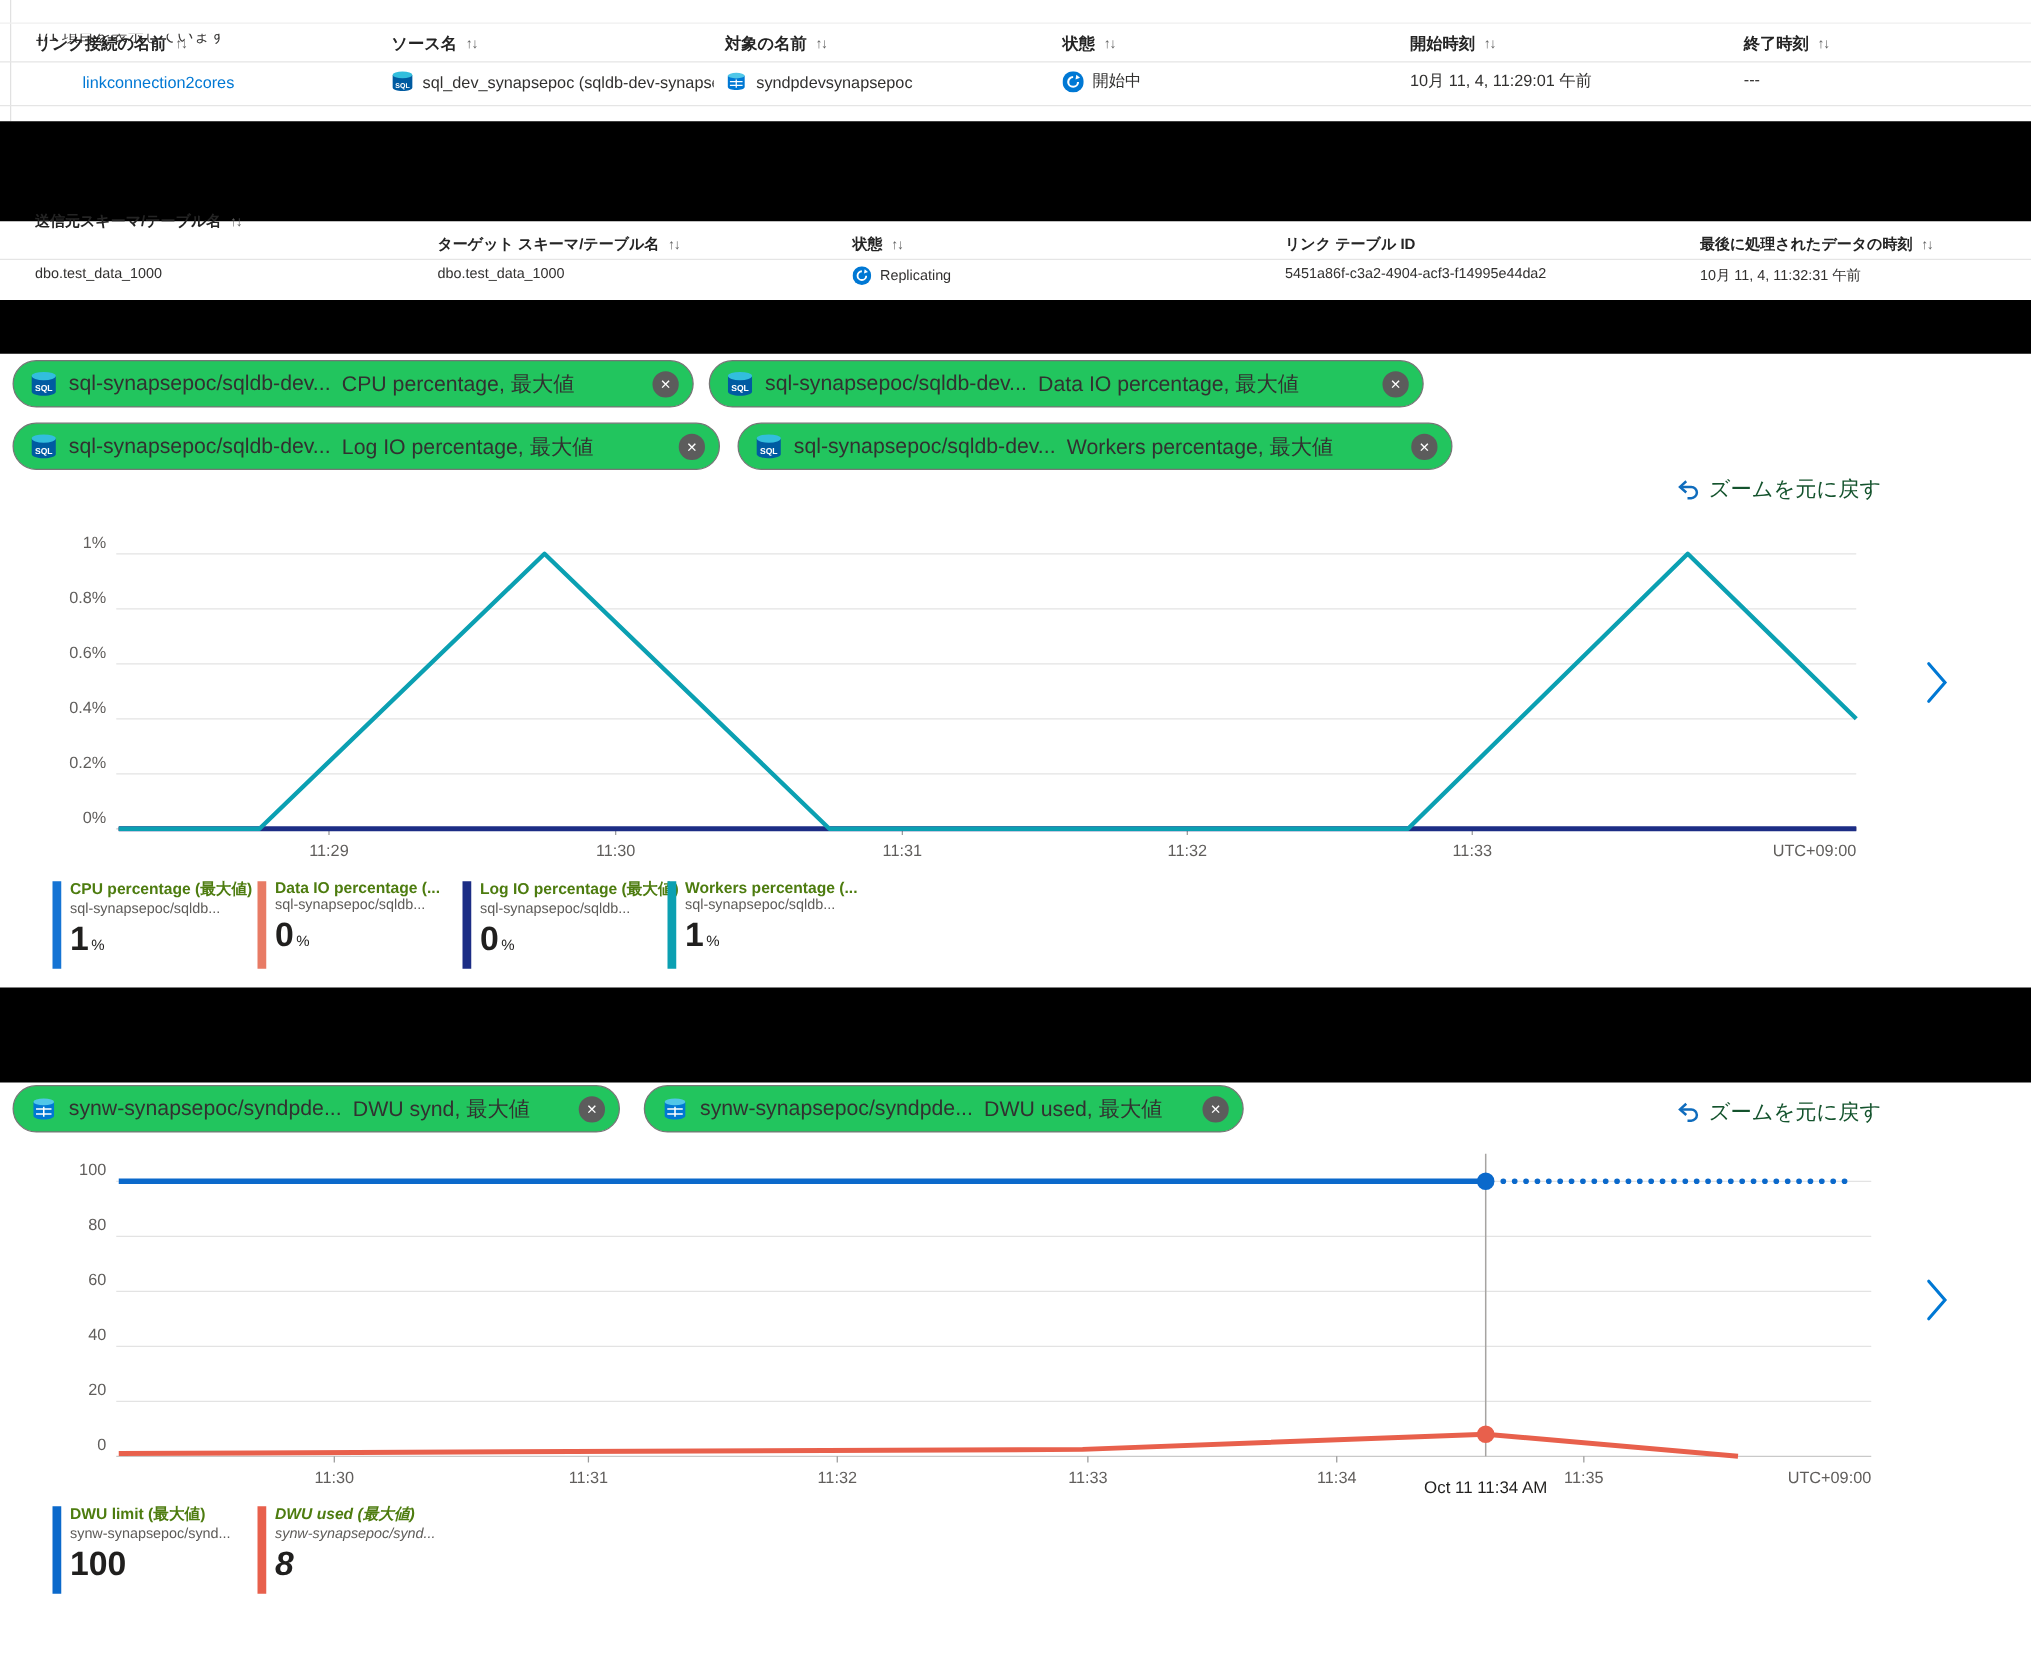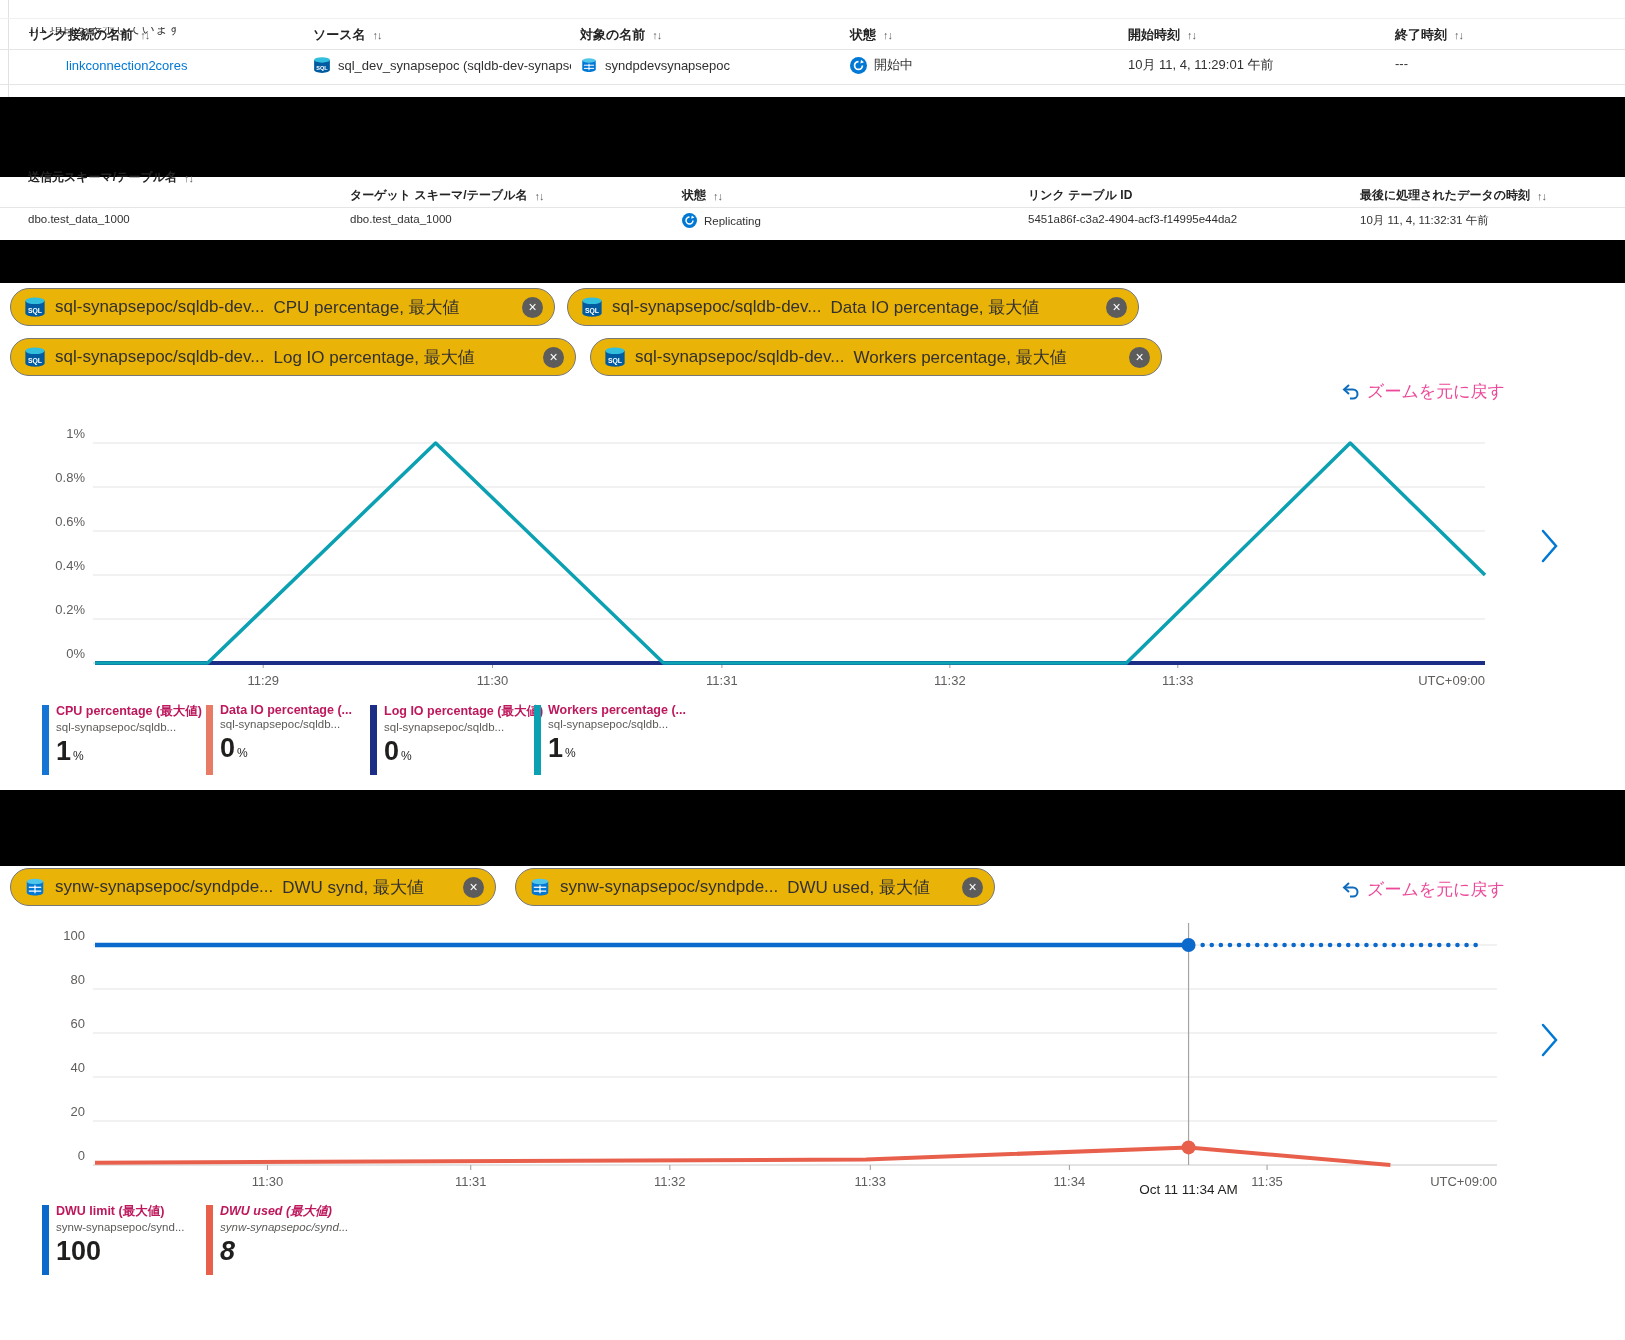"sql-synapsepoc/sqldb-dev..." .pill { background: #eab308 -> #22c55e }
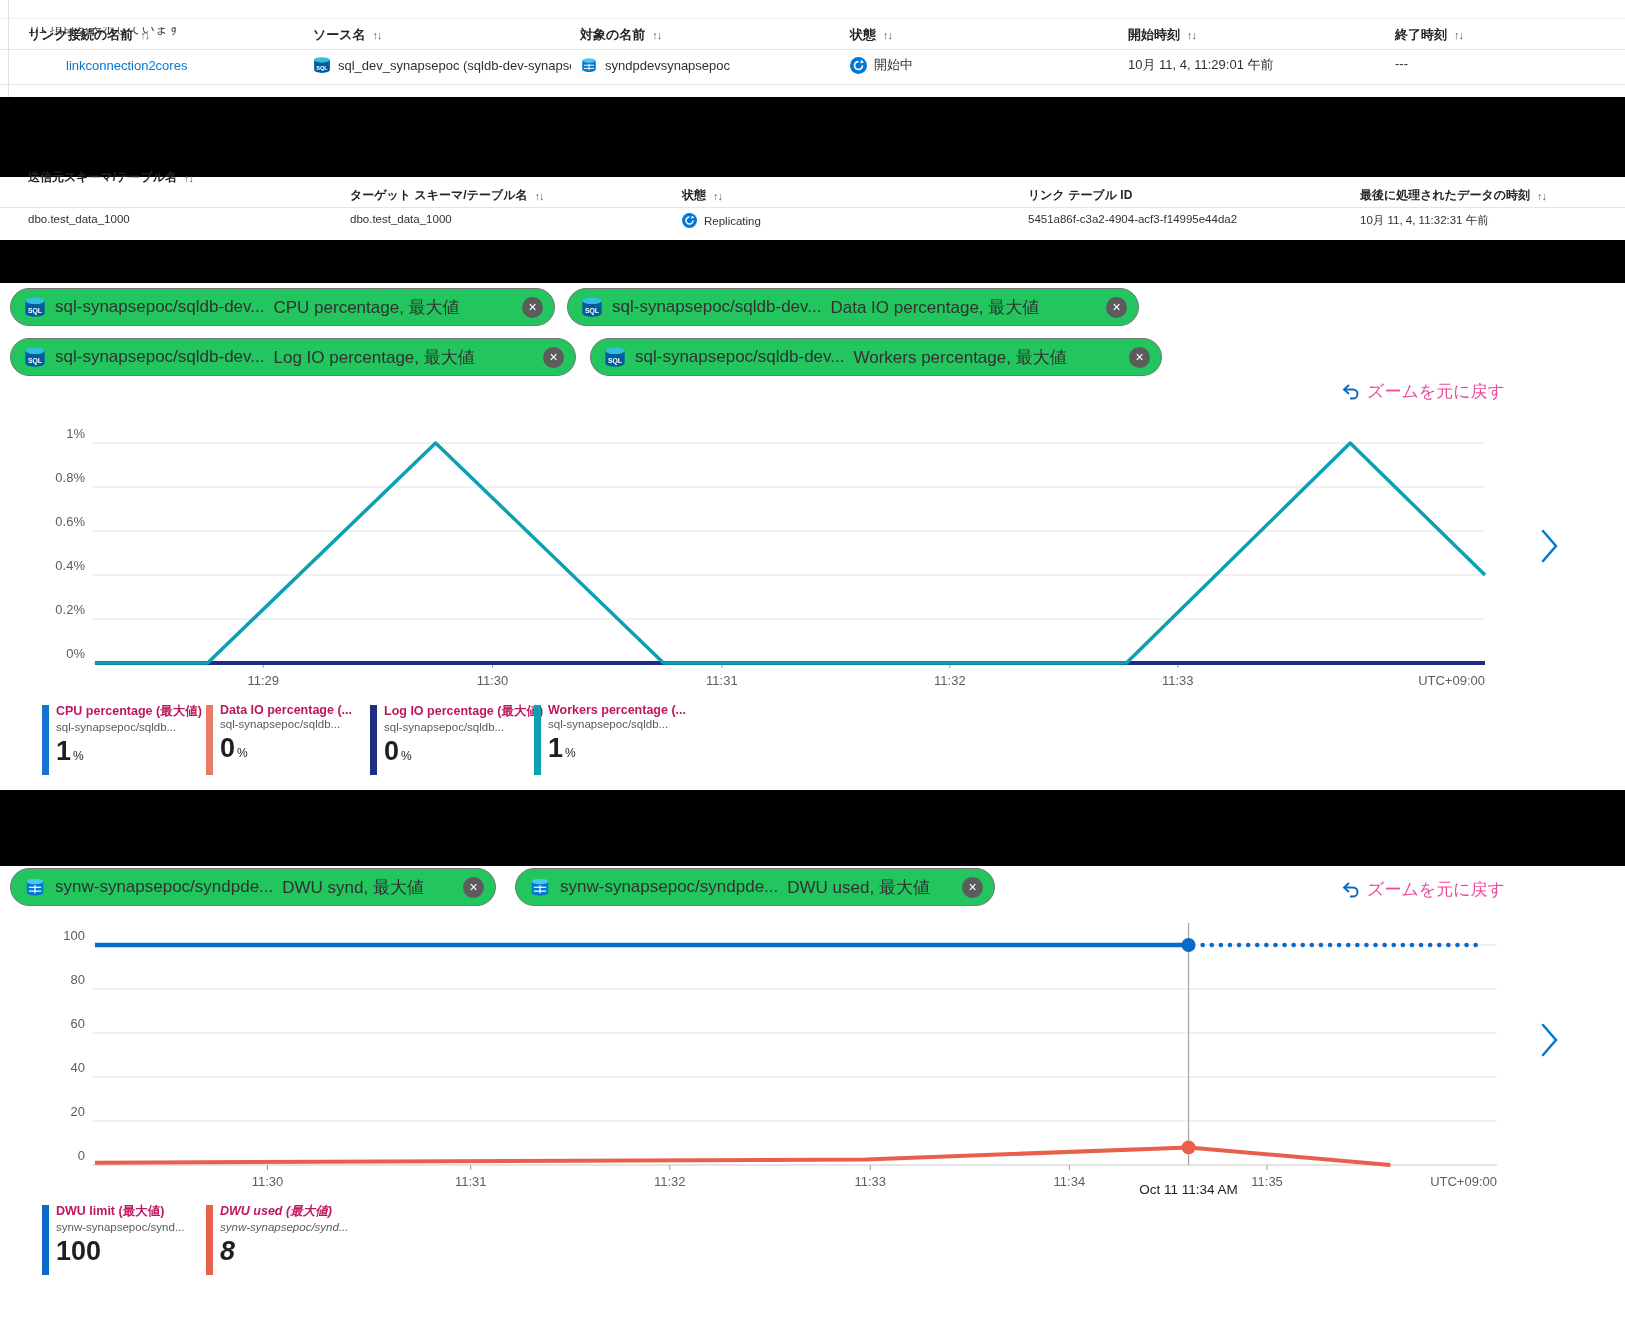"ズームを元に戻す" .reset { color: #ec4899 -> #14532d }
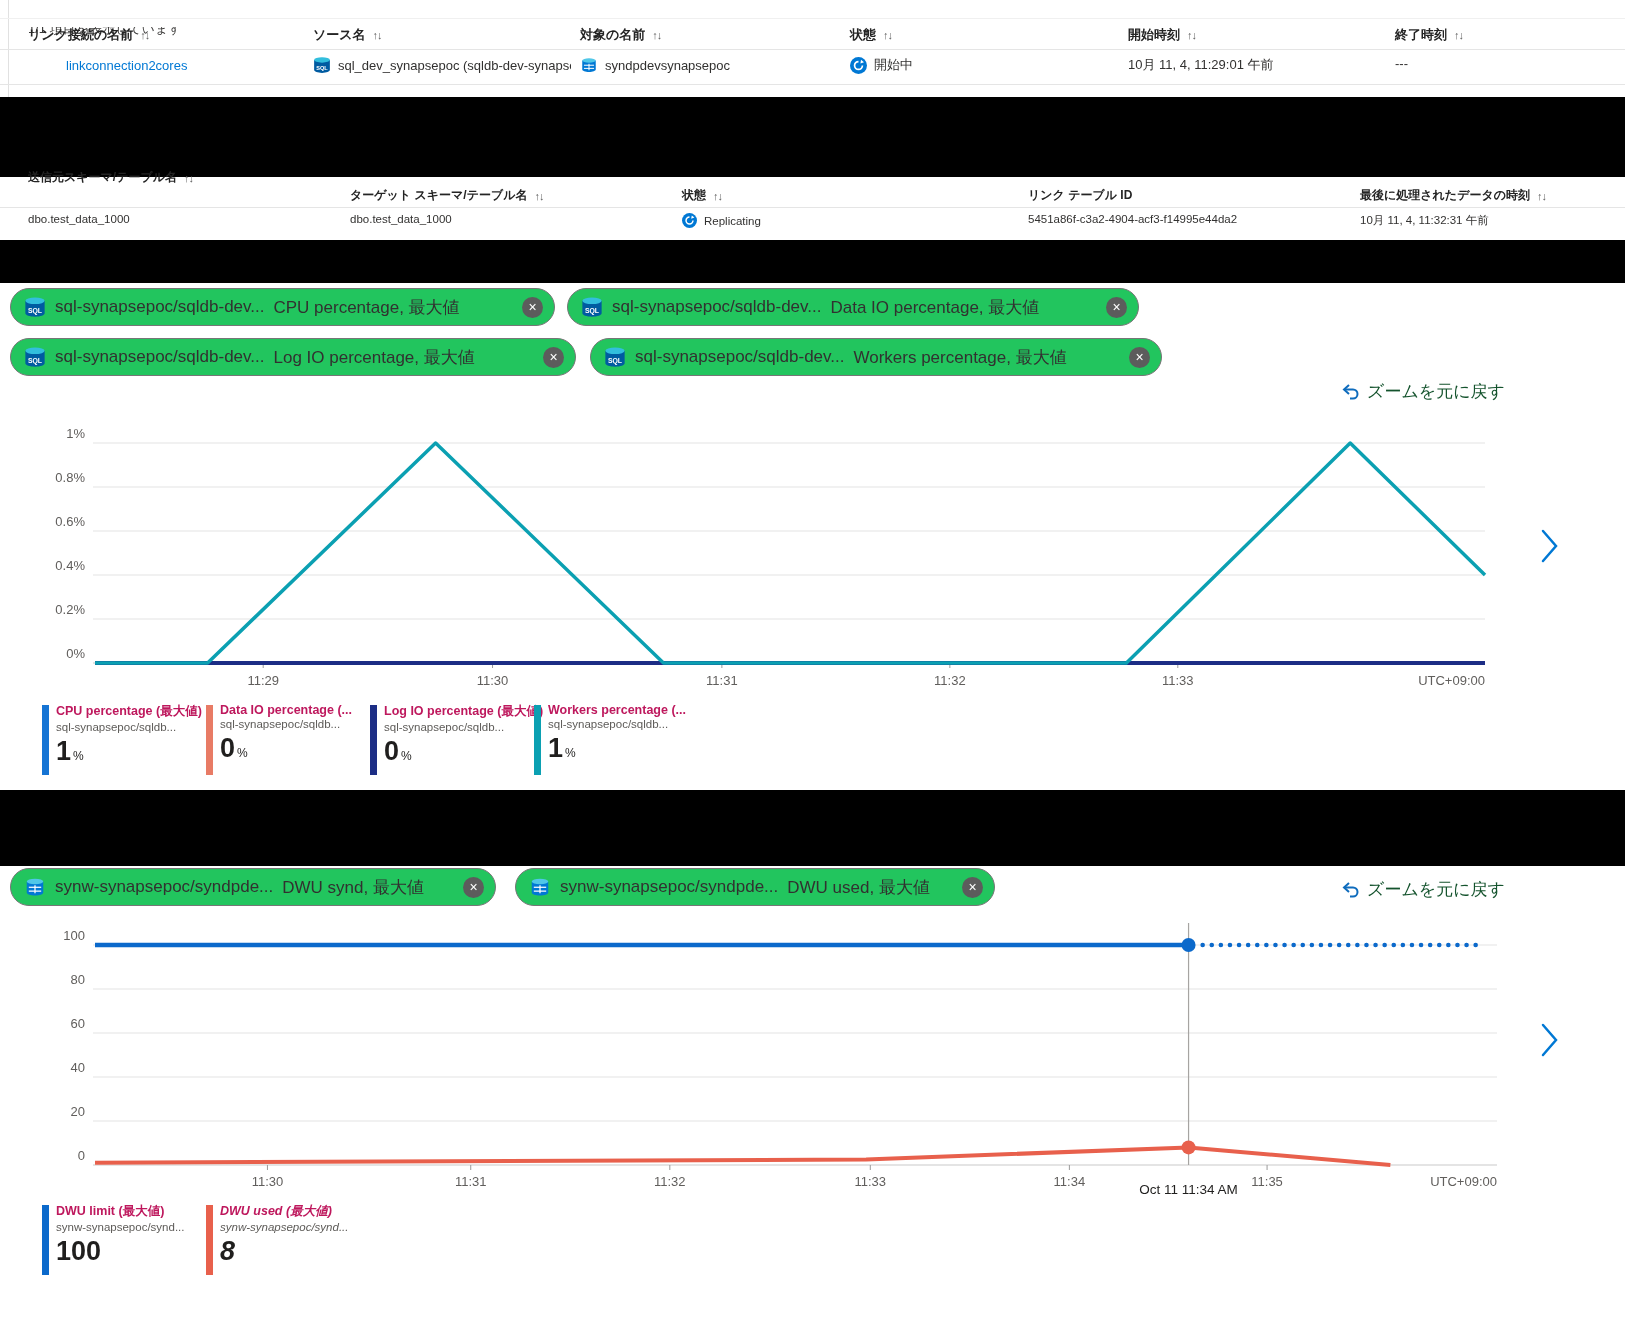"CPU percentage (最大値)" .ltitle { color: #be185d -> #4d7c0f }
